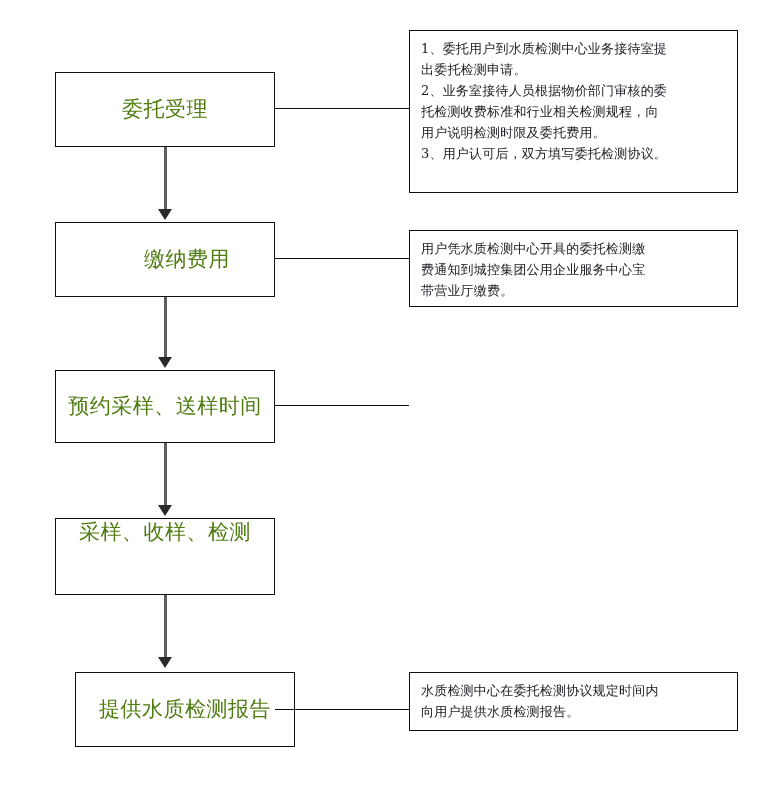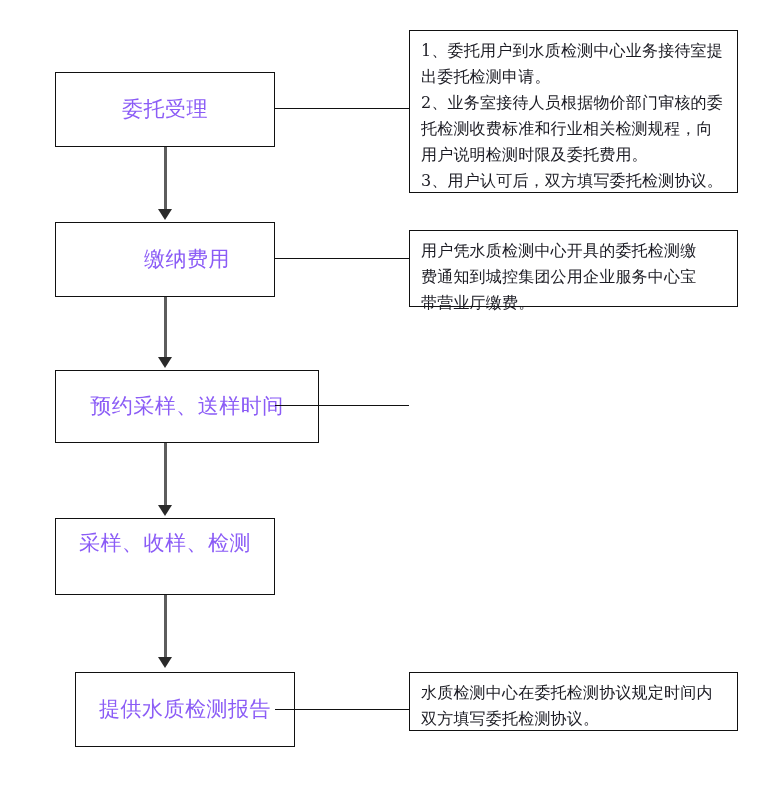"1、委托用户到水质检测中心业务接待室提" .note-text { font-size: 16px -> 13px }
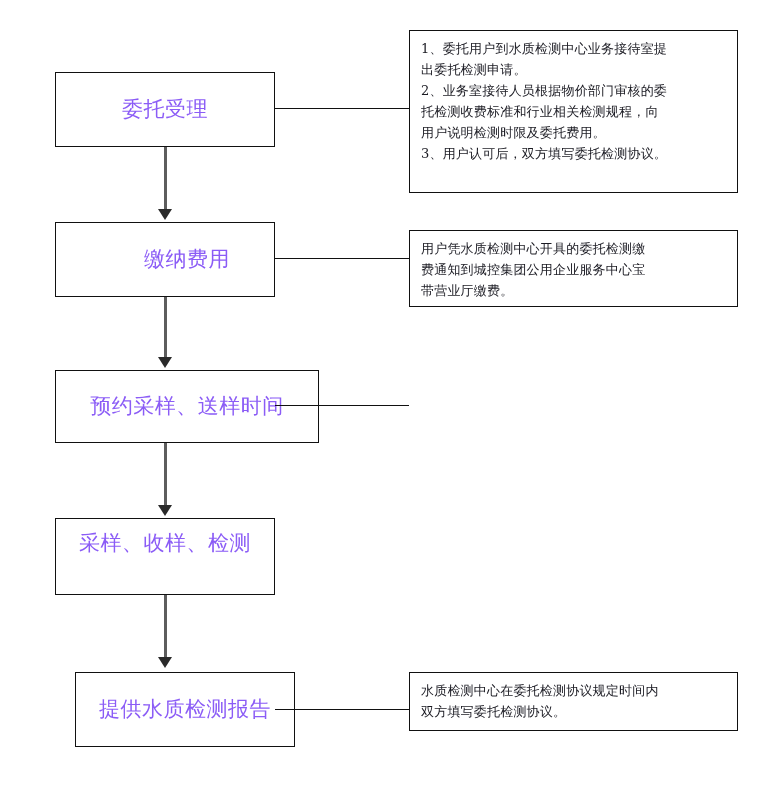"委托受理" .proc-label { color: #8b5cf6 -> #4d7c0f }
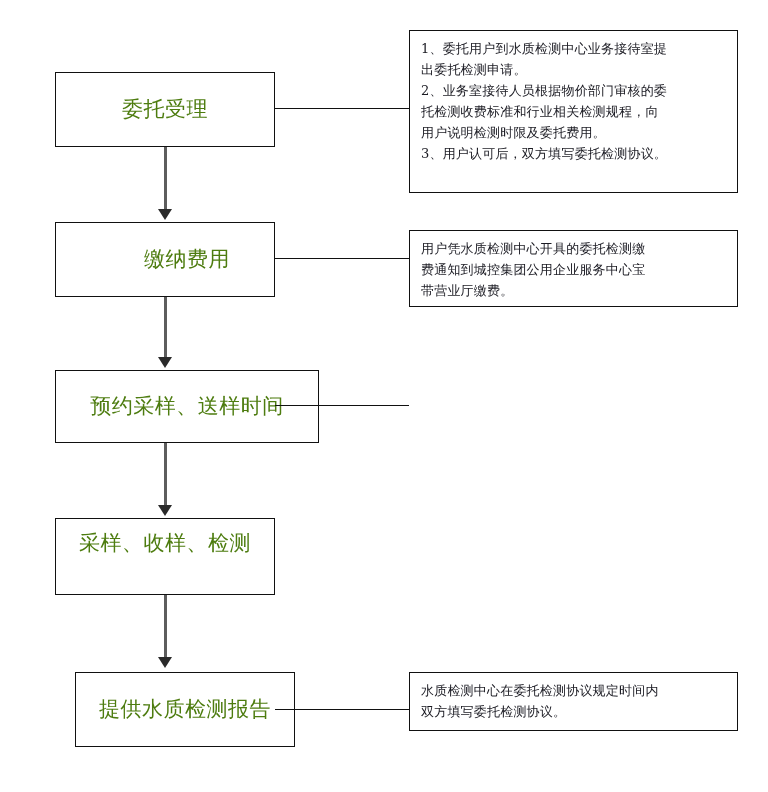"预约采样、送样时间" div.proc-box { width: 264px -> 220px }
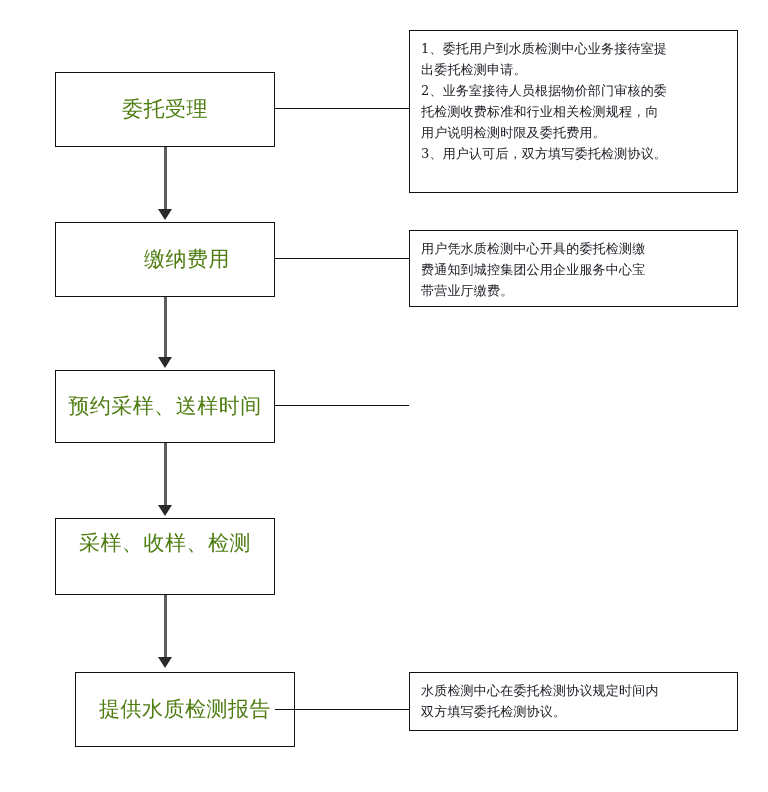"采样、收样、检测" div.proc-box { padding-top: 11px -> none }
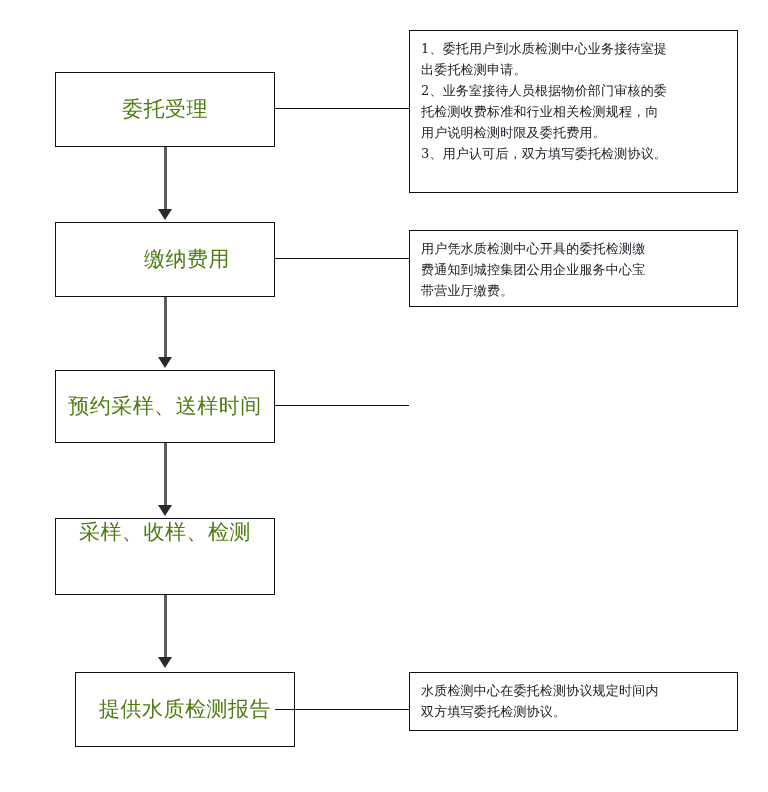"水质检测中心在委托检测协议规定时间内" div.note-text { text: 双方填写委托检测协议 -> 向用户提供水质检测报告 }
